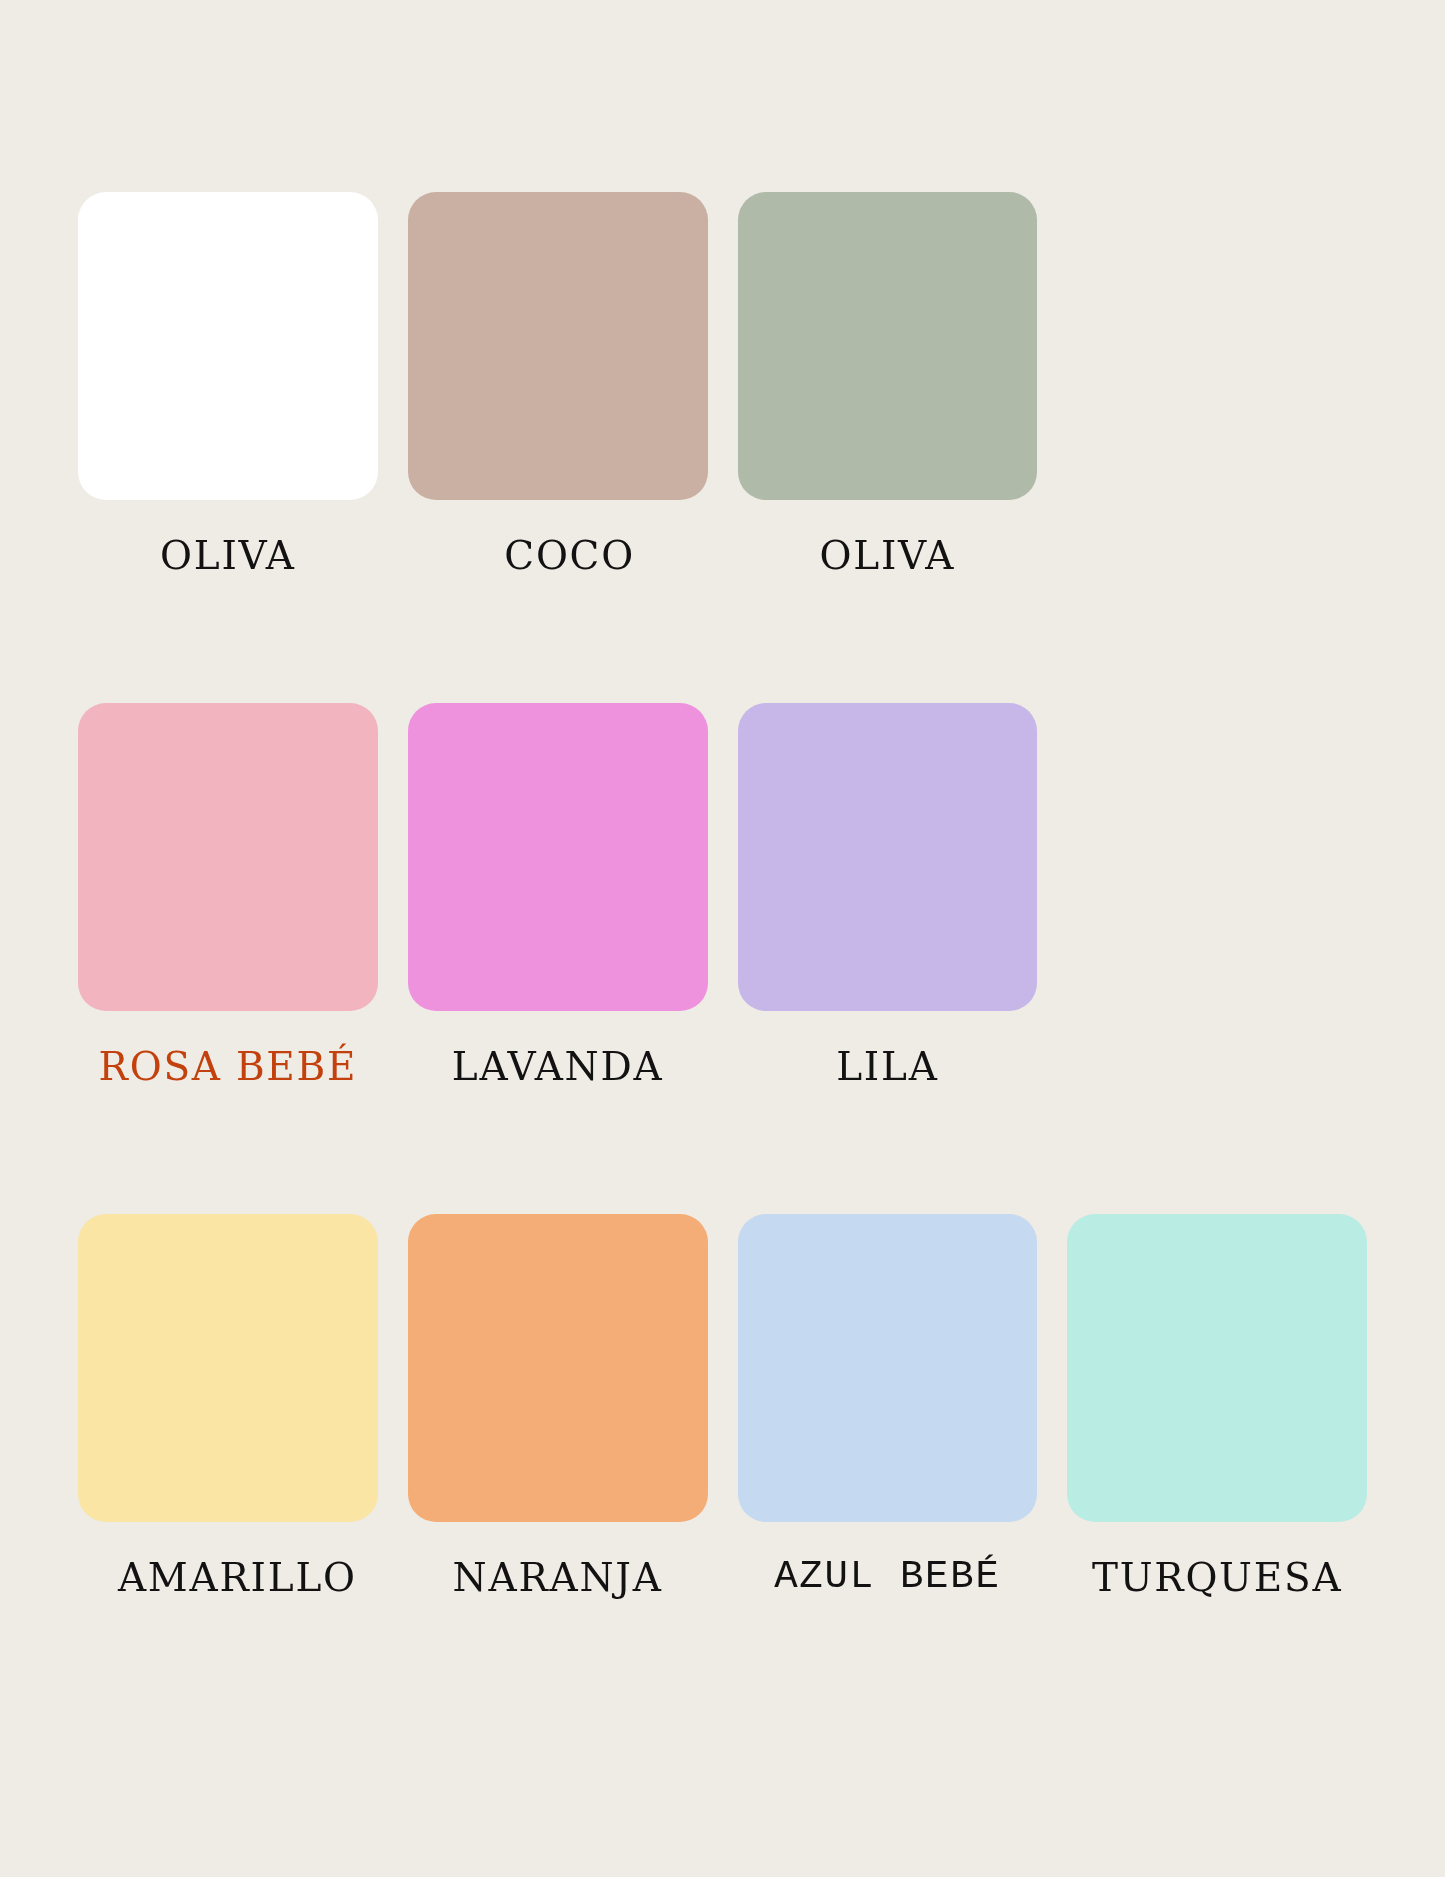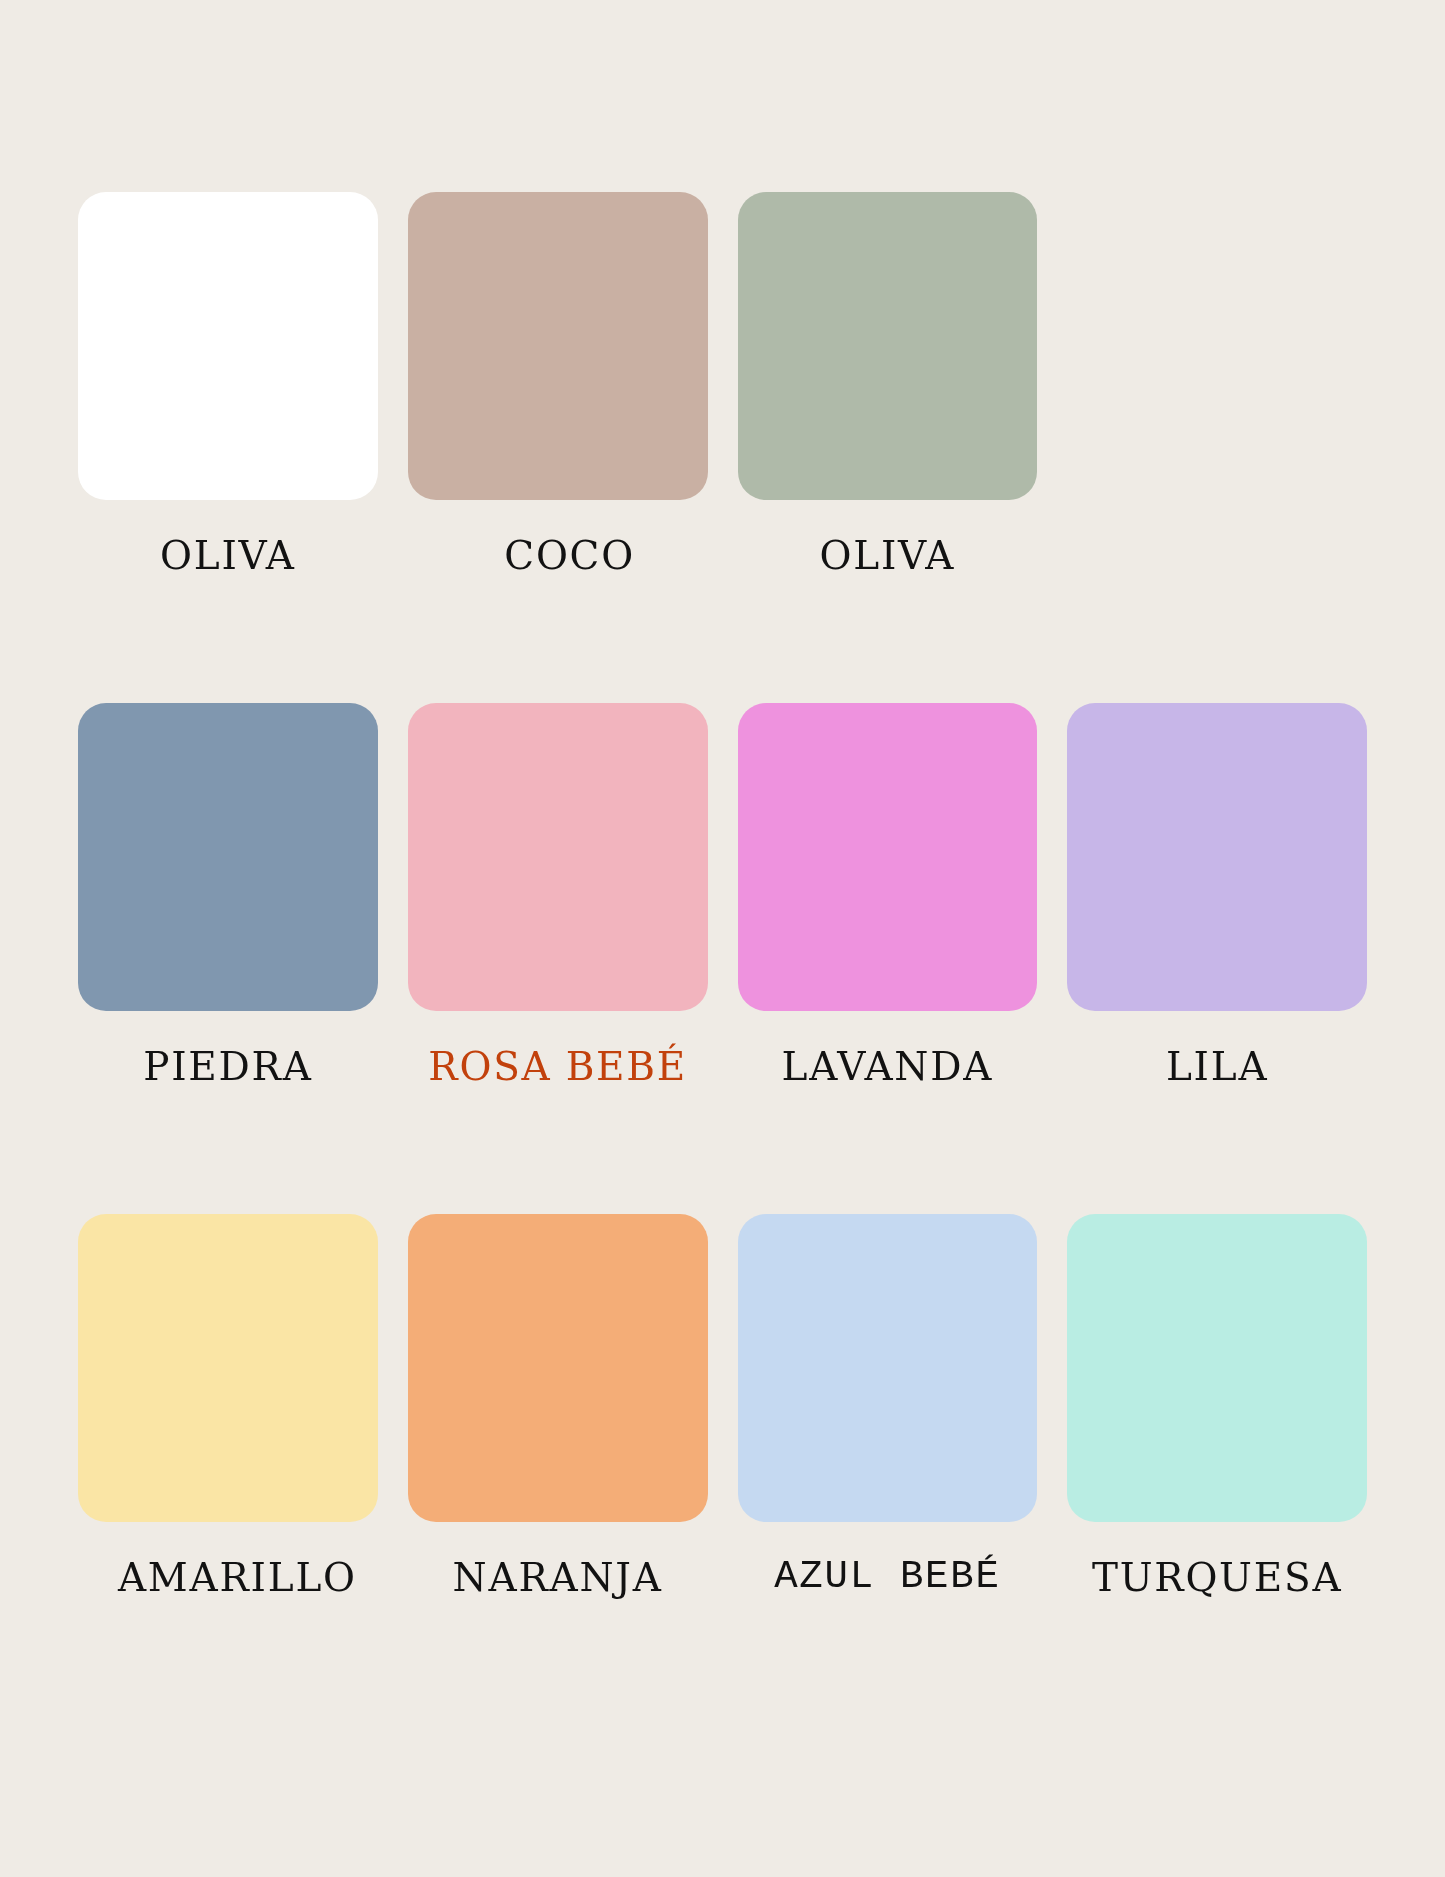"PIEDRA" div.swatch-cell { html: <div> <div></div> <div>PIEDRA</div> </div> -> none }
